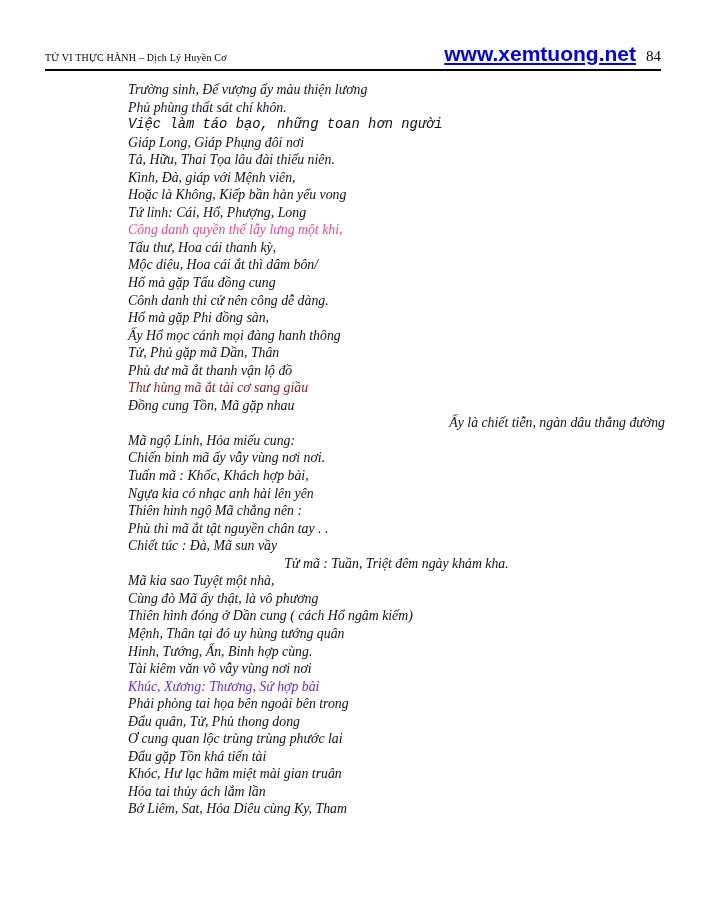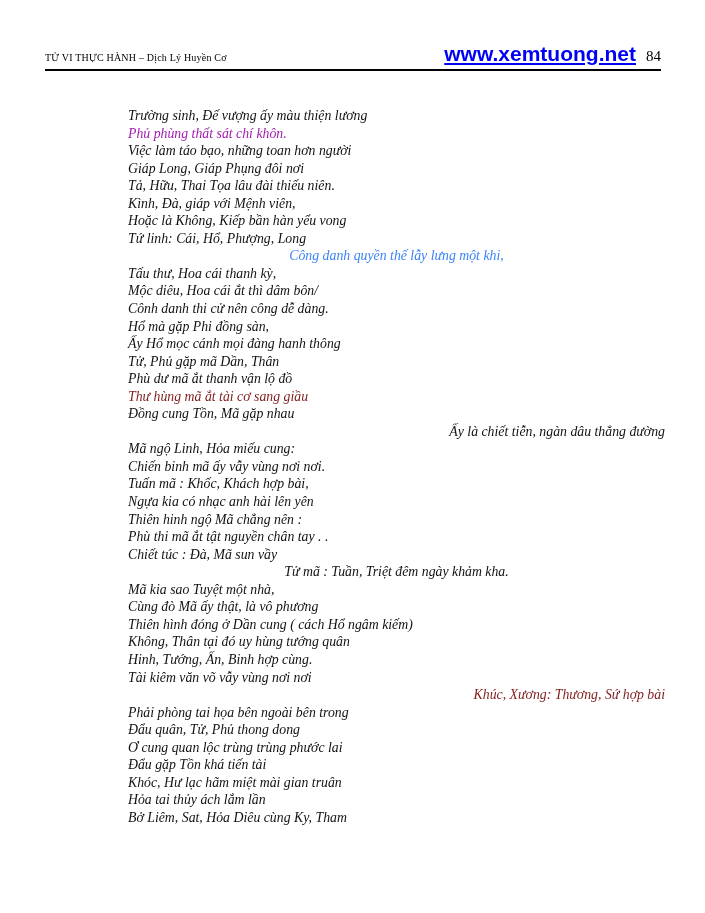"Trường sinh, Đế vượng ấy" .poem { margin-top: 26px -> none }
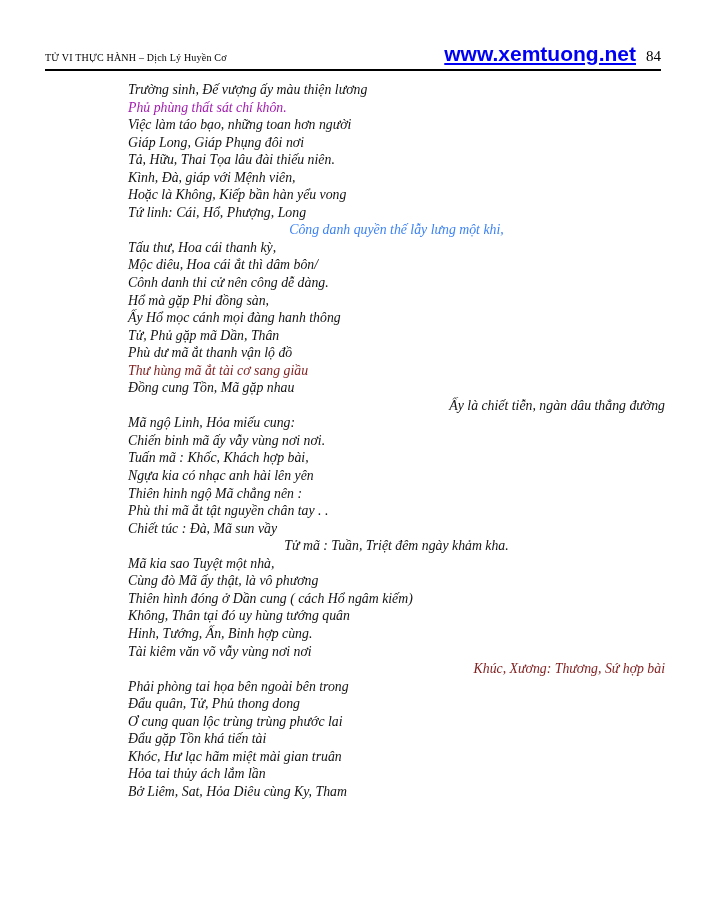"Phủ phùng thất sát chí" div.poem-line { color: #a21caf -> #0f172a }
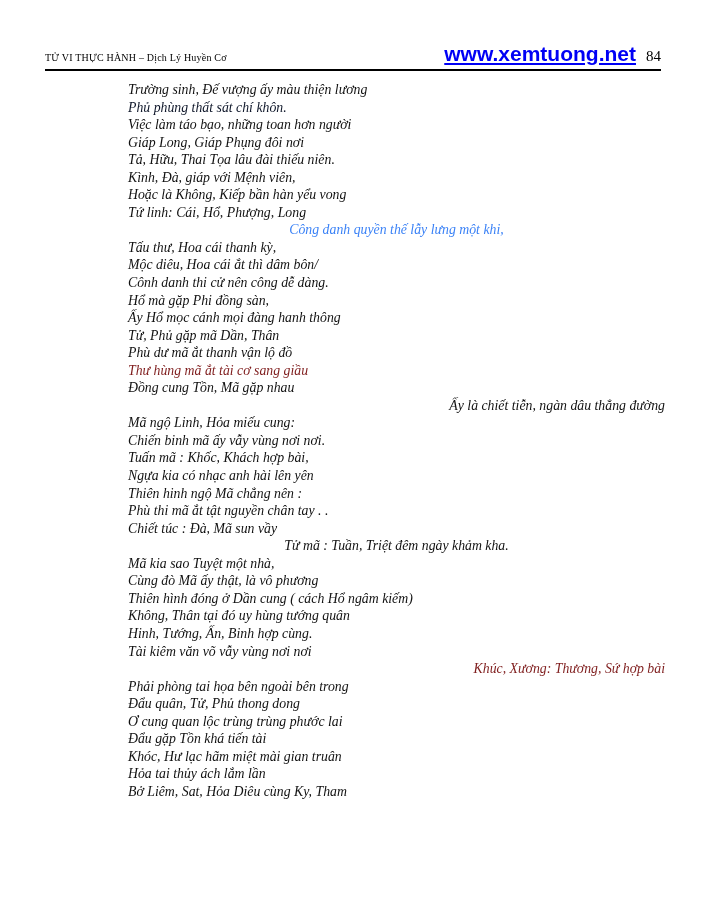"Việc làm táo bạo, những" div.poem-line { font-family: none -> Liberation Mono, monospace }
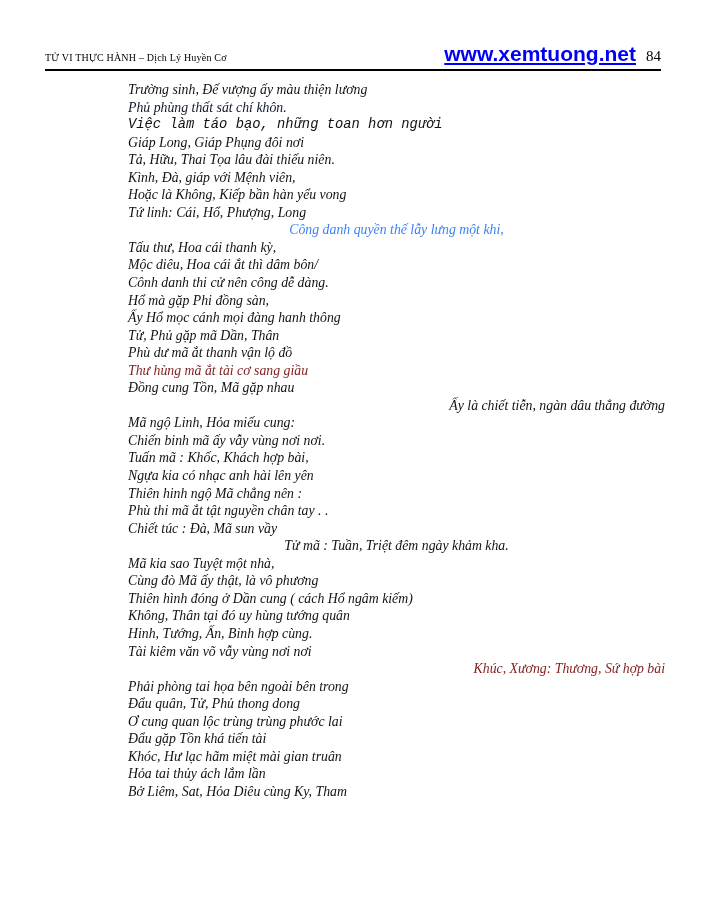"Công danh quyền thế lẫy" div.poem-line { color: #3b82f6 -> #ec4899; text-align: center -> none }
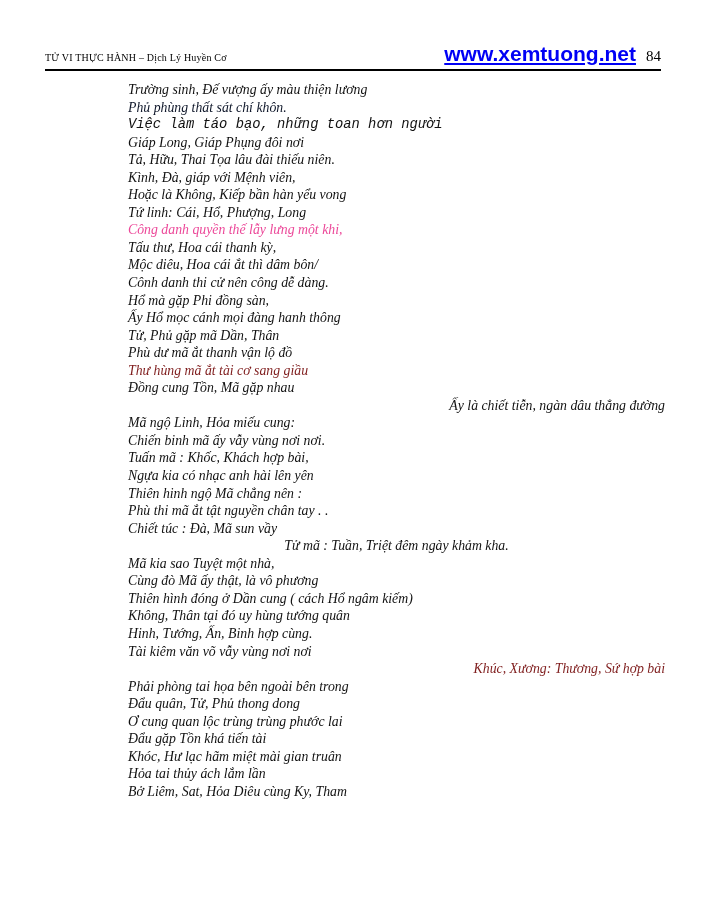"Hổ mà gặp Tấu đồng" div.poem-line { html: none -> <div>Hổ mà gặp Tấu đồng cung</div> }
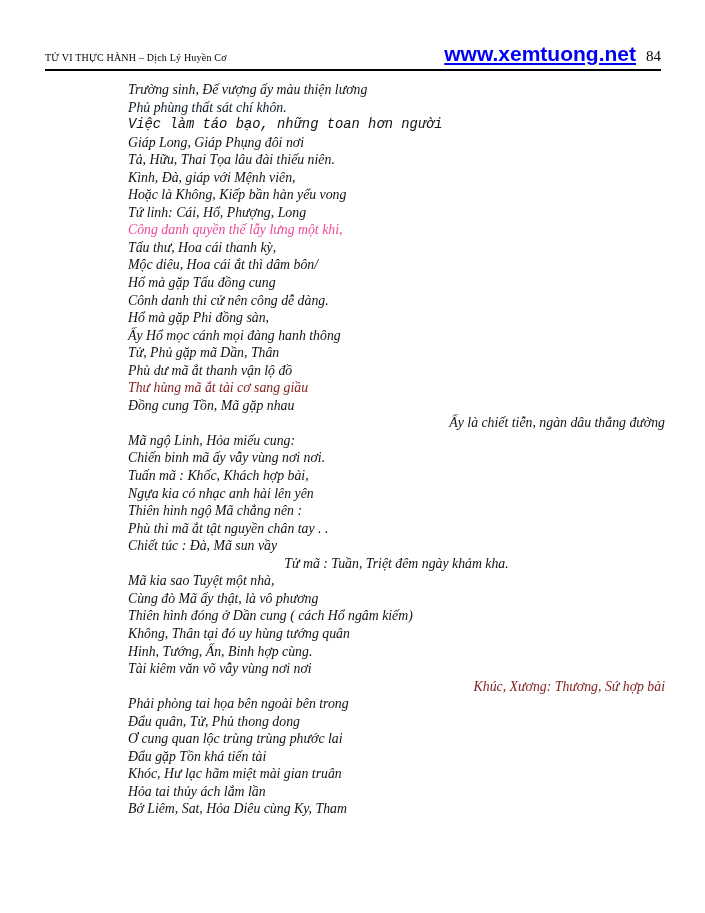"Không, Thân tại đó uy" div.poem-line { text: Không -> Mệnh }
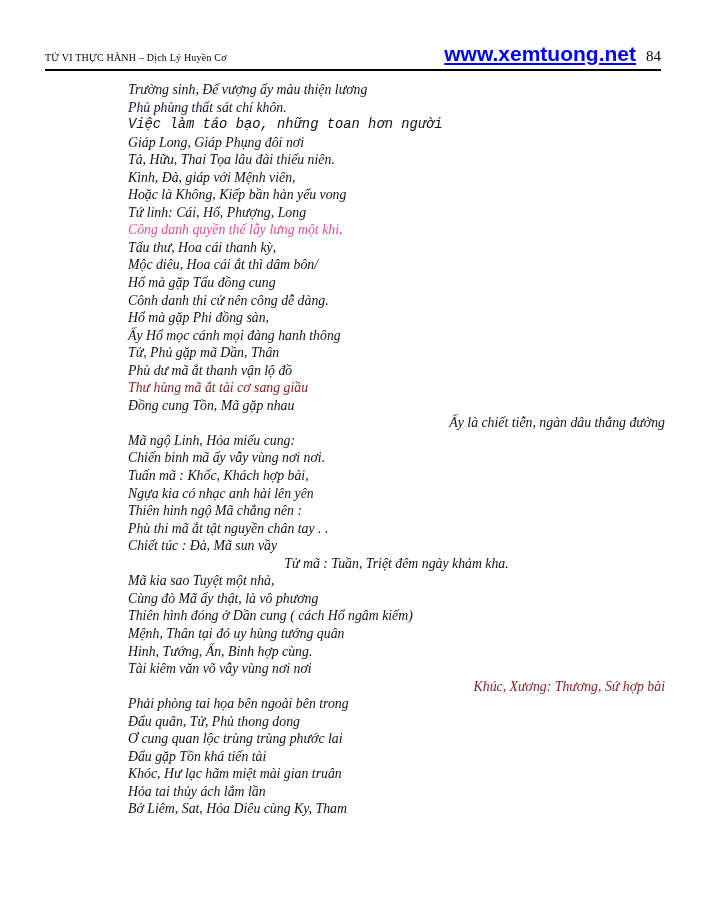"Khúc, Xương: Thương, Sứ hợp" div.poem-line { color: #7f1d1d -> #6d28d9; text-align: right -> none }
